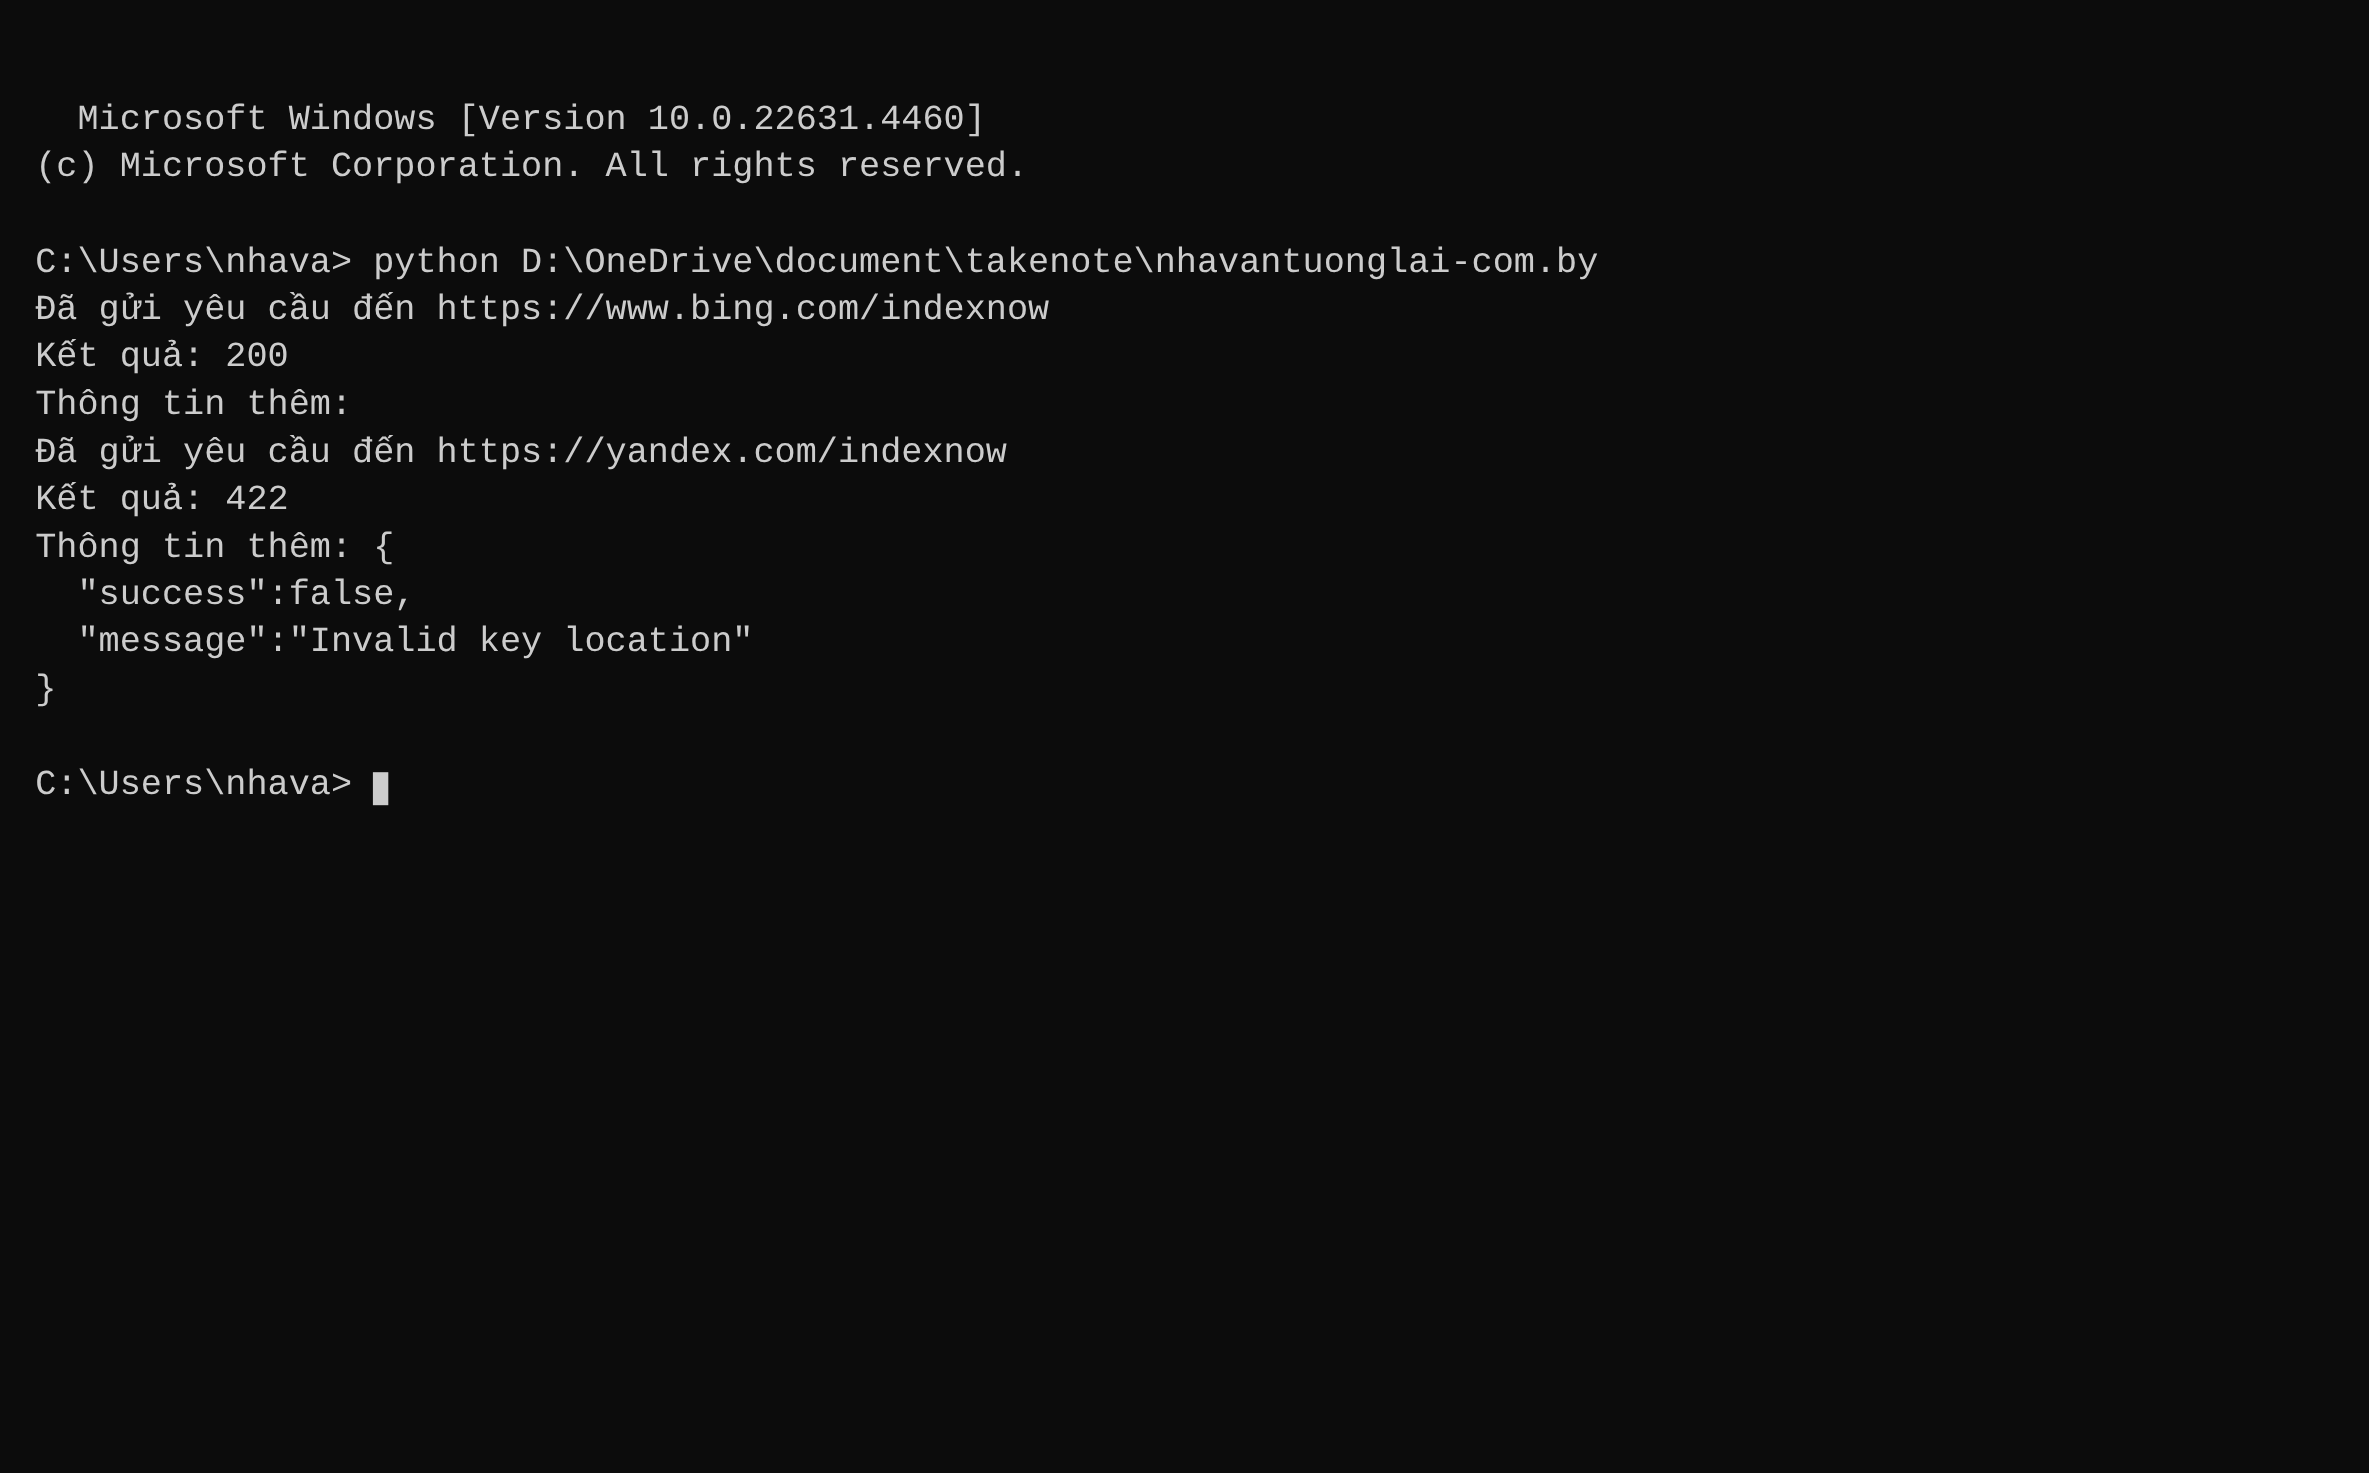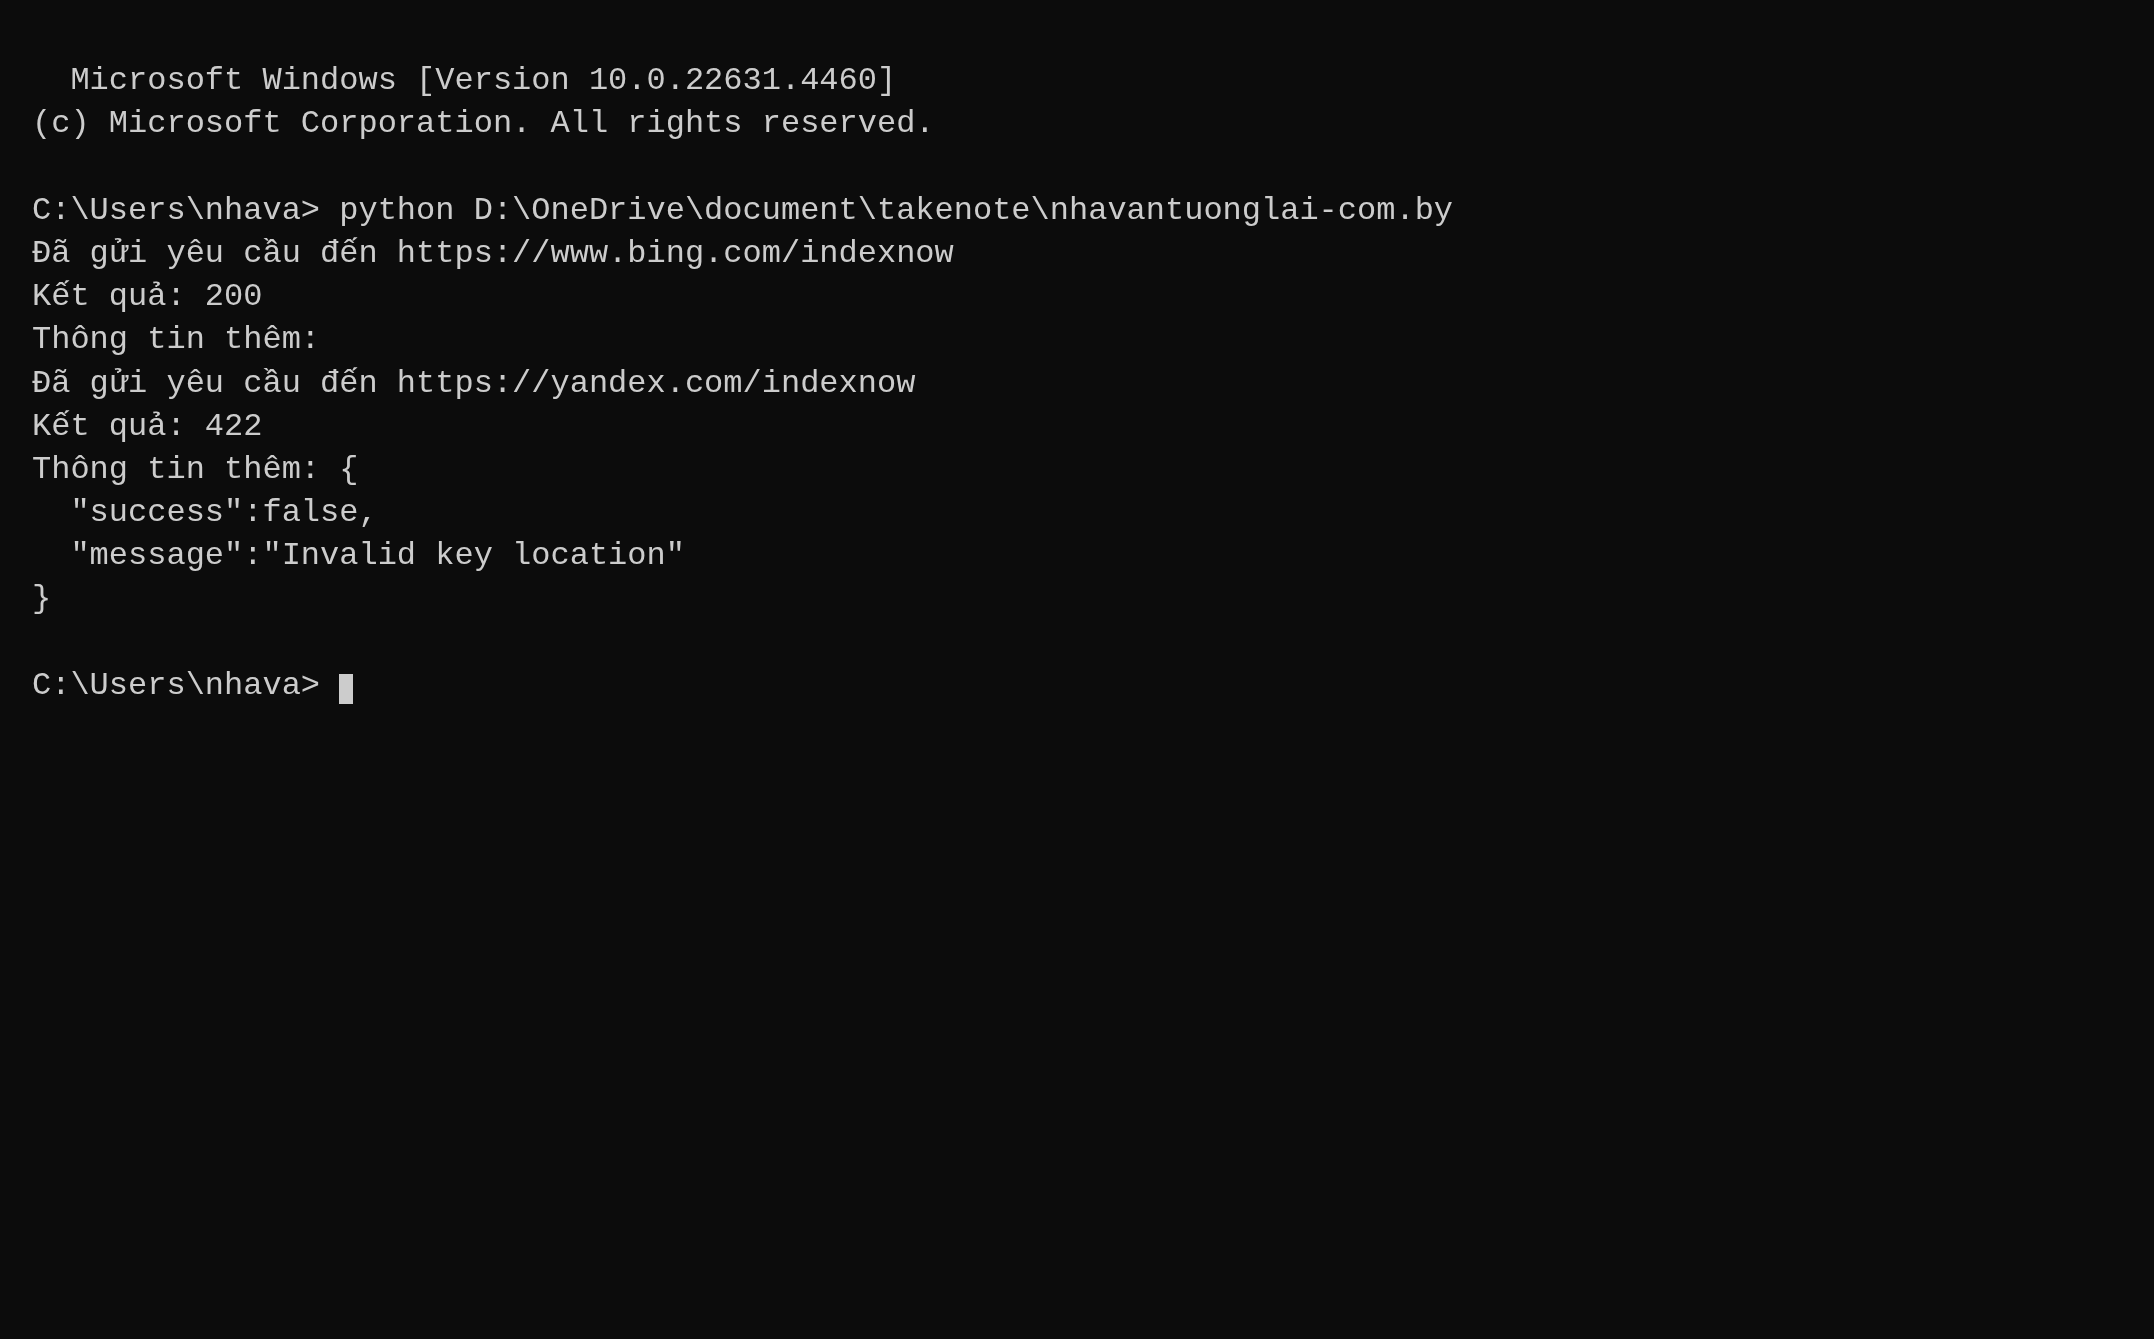"Microsoft Windows [Version" .terminal { padding: 16px 32px -> 44px 32px }
